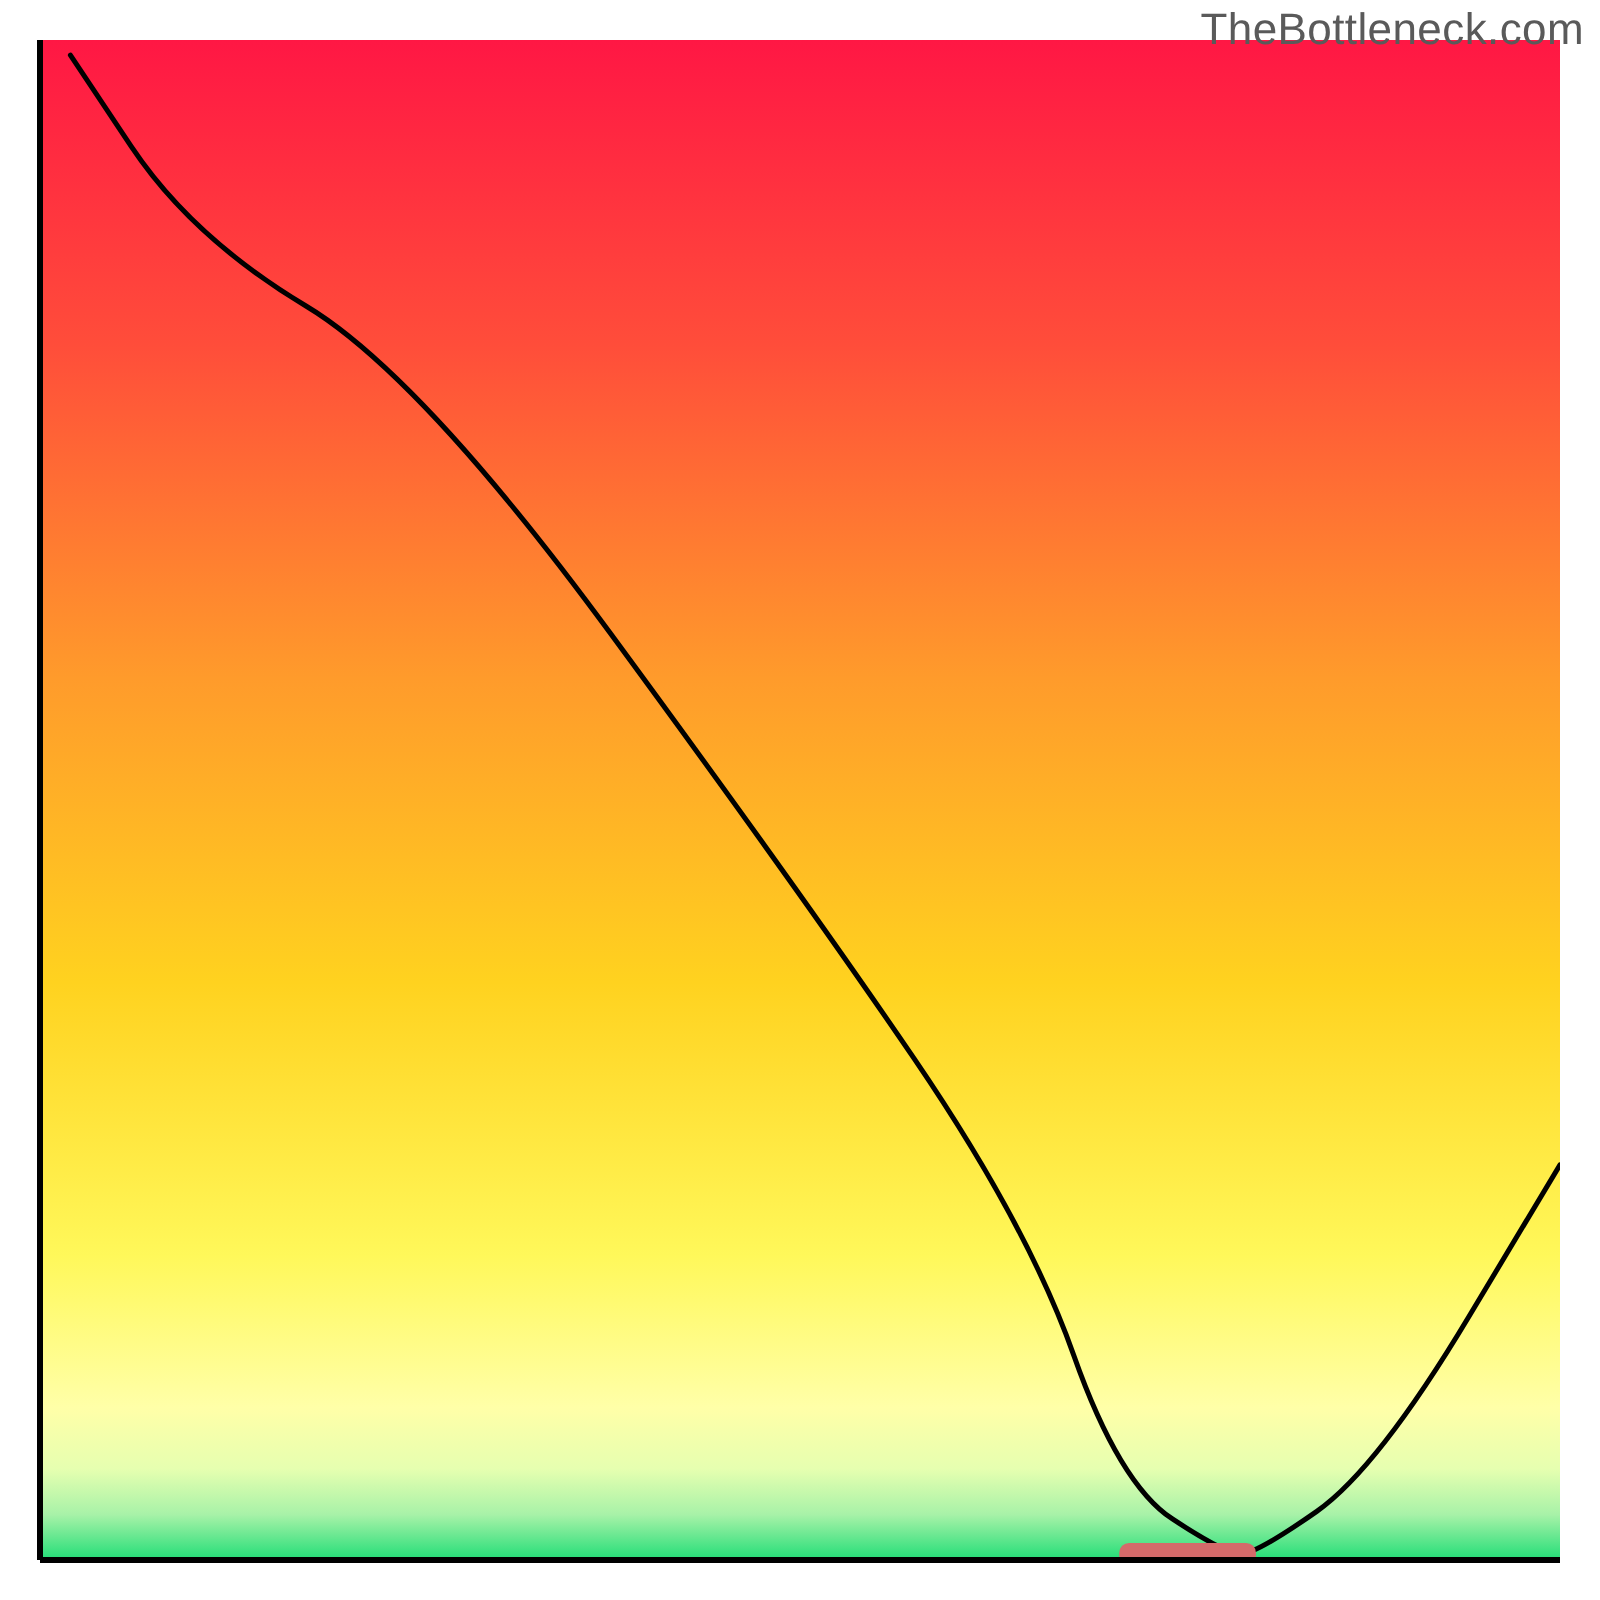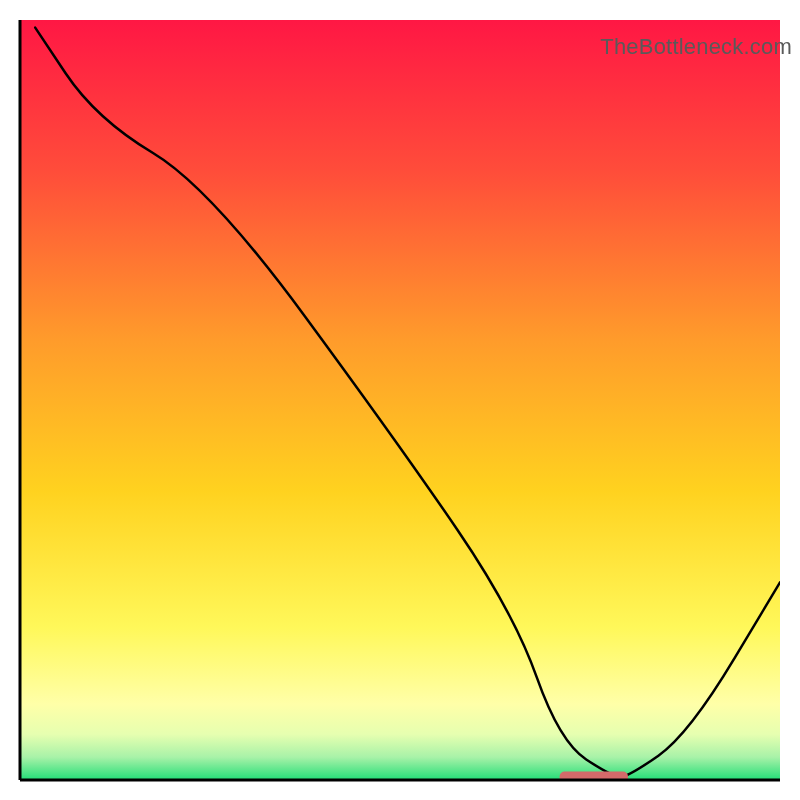"TheBottleneck.com" .watermark { margin-top: 32px -> none }
